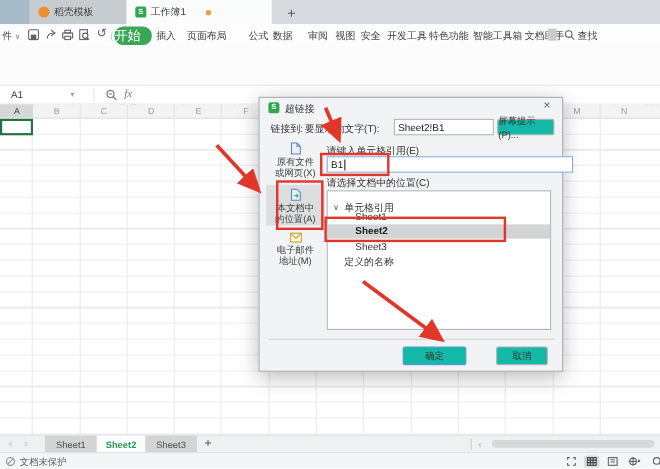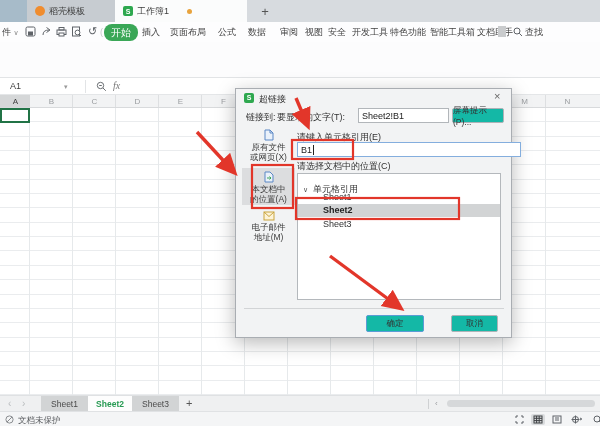"开始" .pill { font-size: 10px -> 12px; justify-content: center -> none }
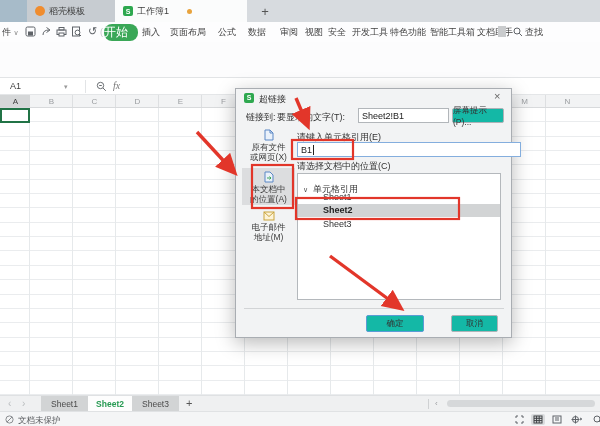"公式" span.menu-item { left: 218px -> 226px }
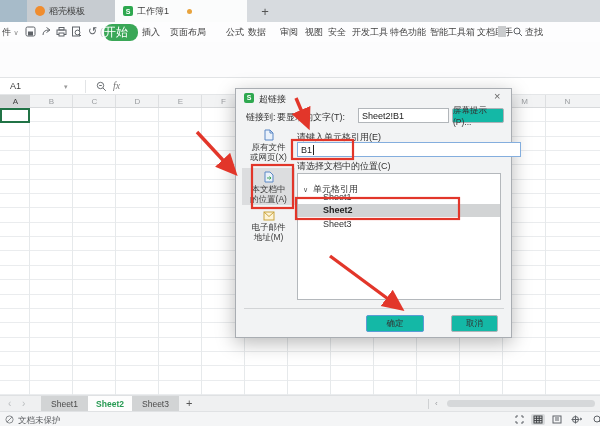"定义的名称" div.lrow { html: none -> <div> <span>定义的名称</span> </div> }
